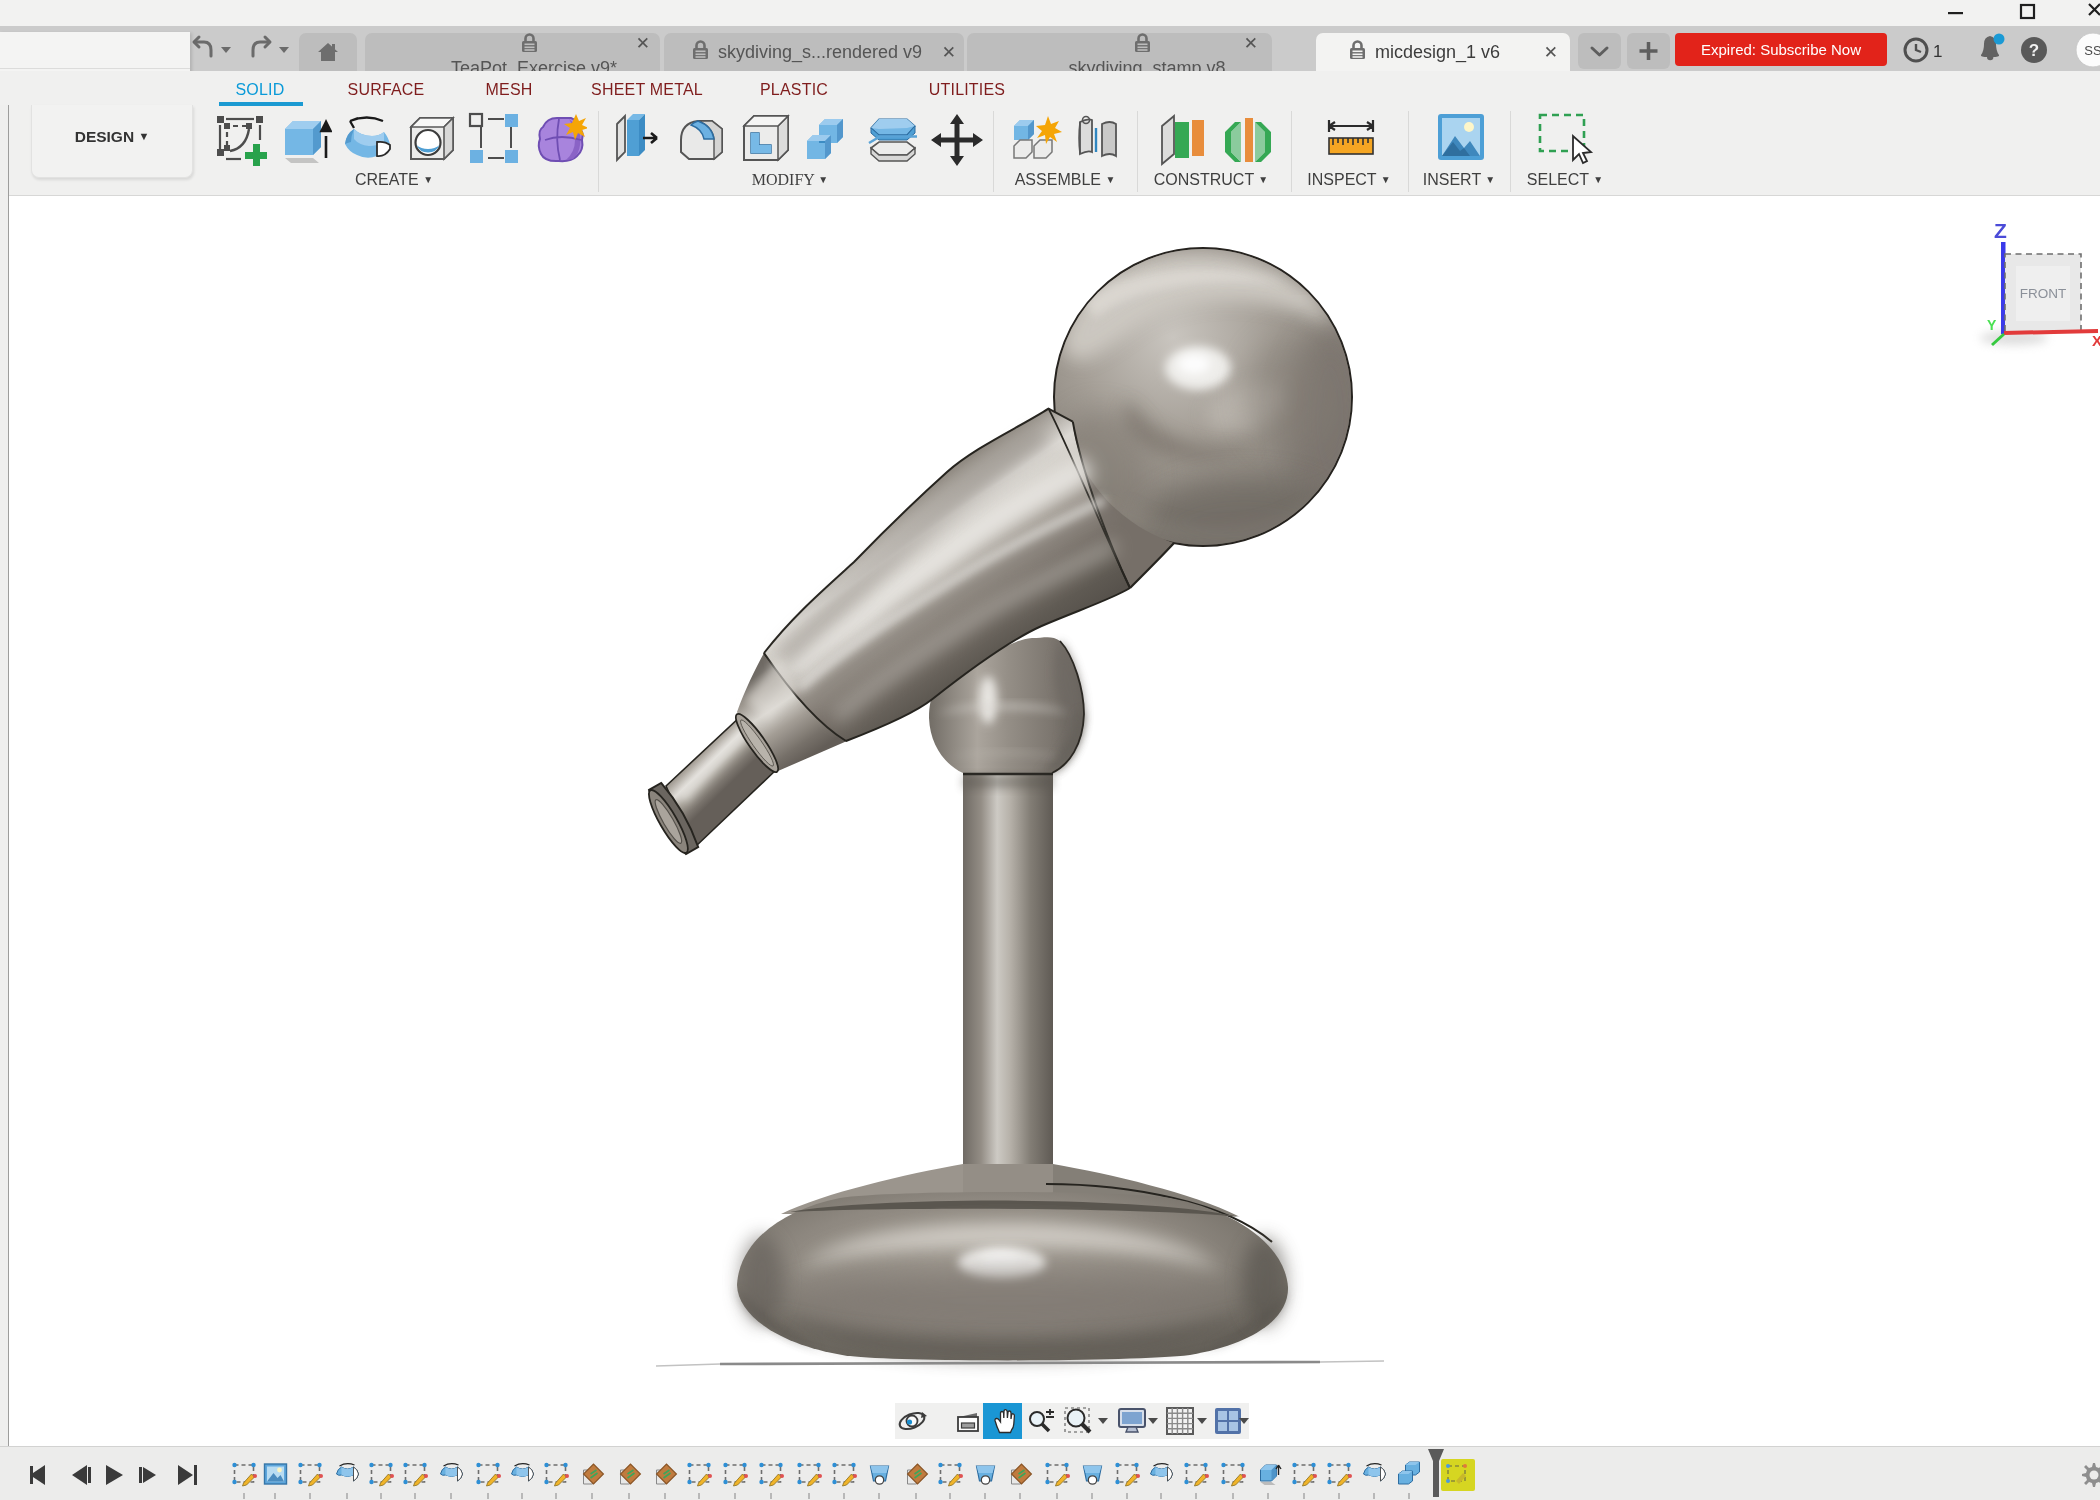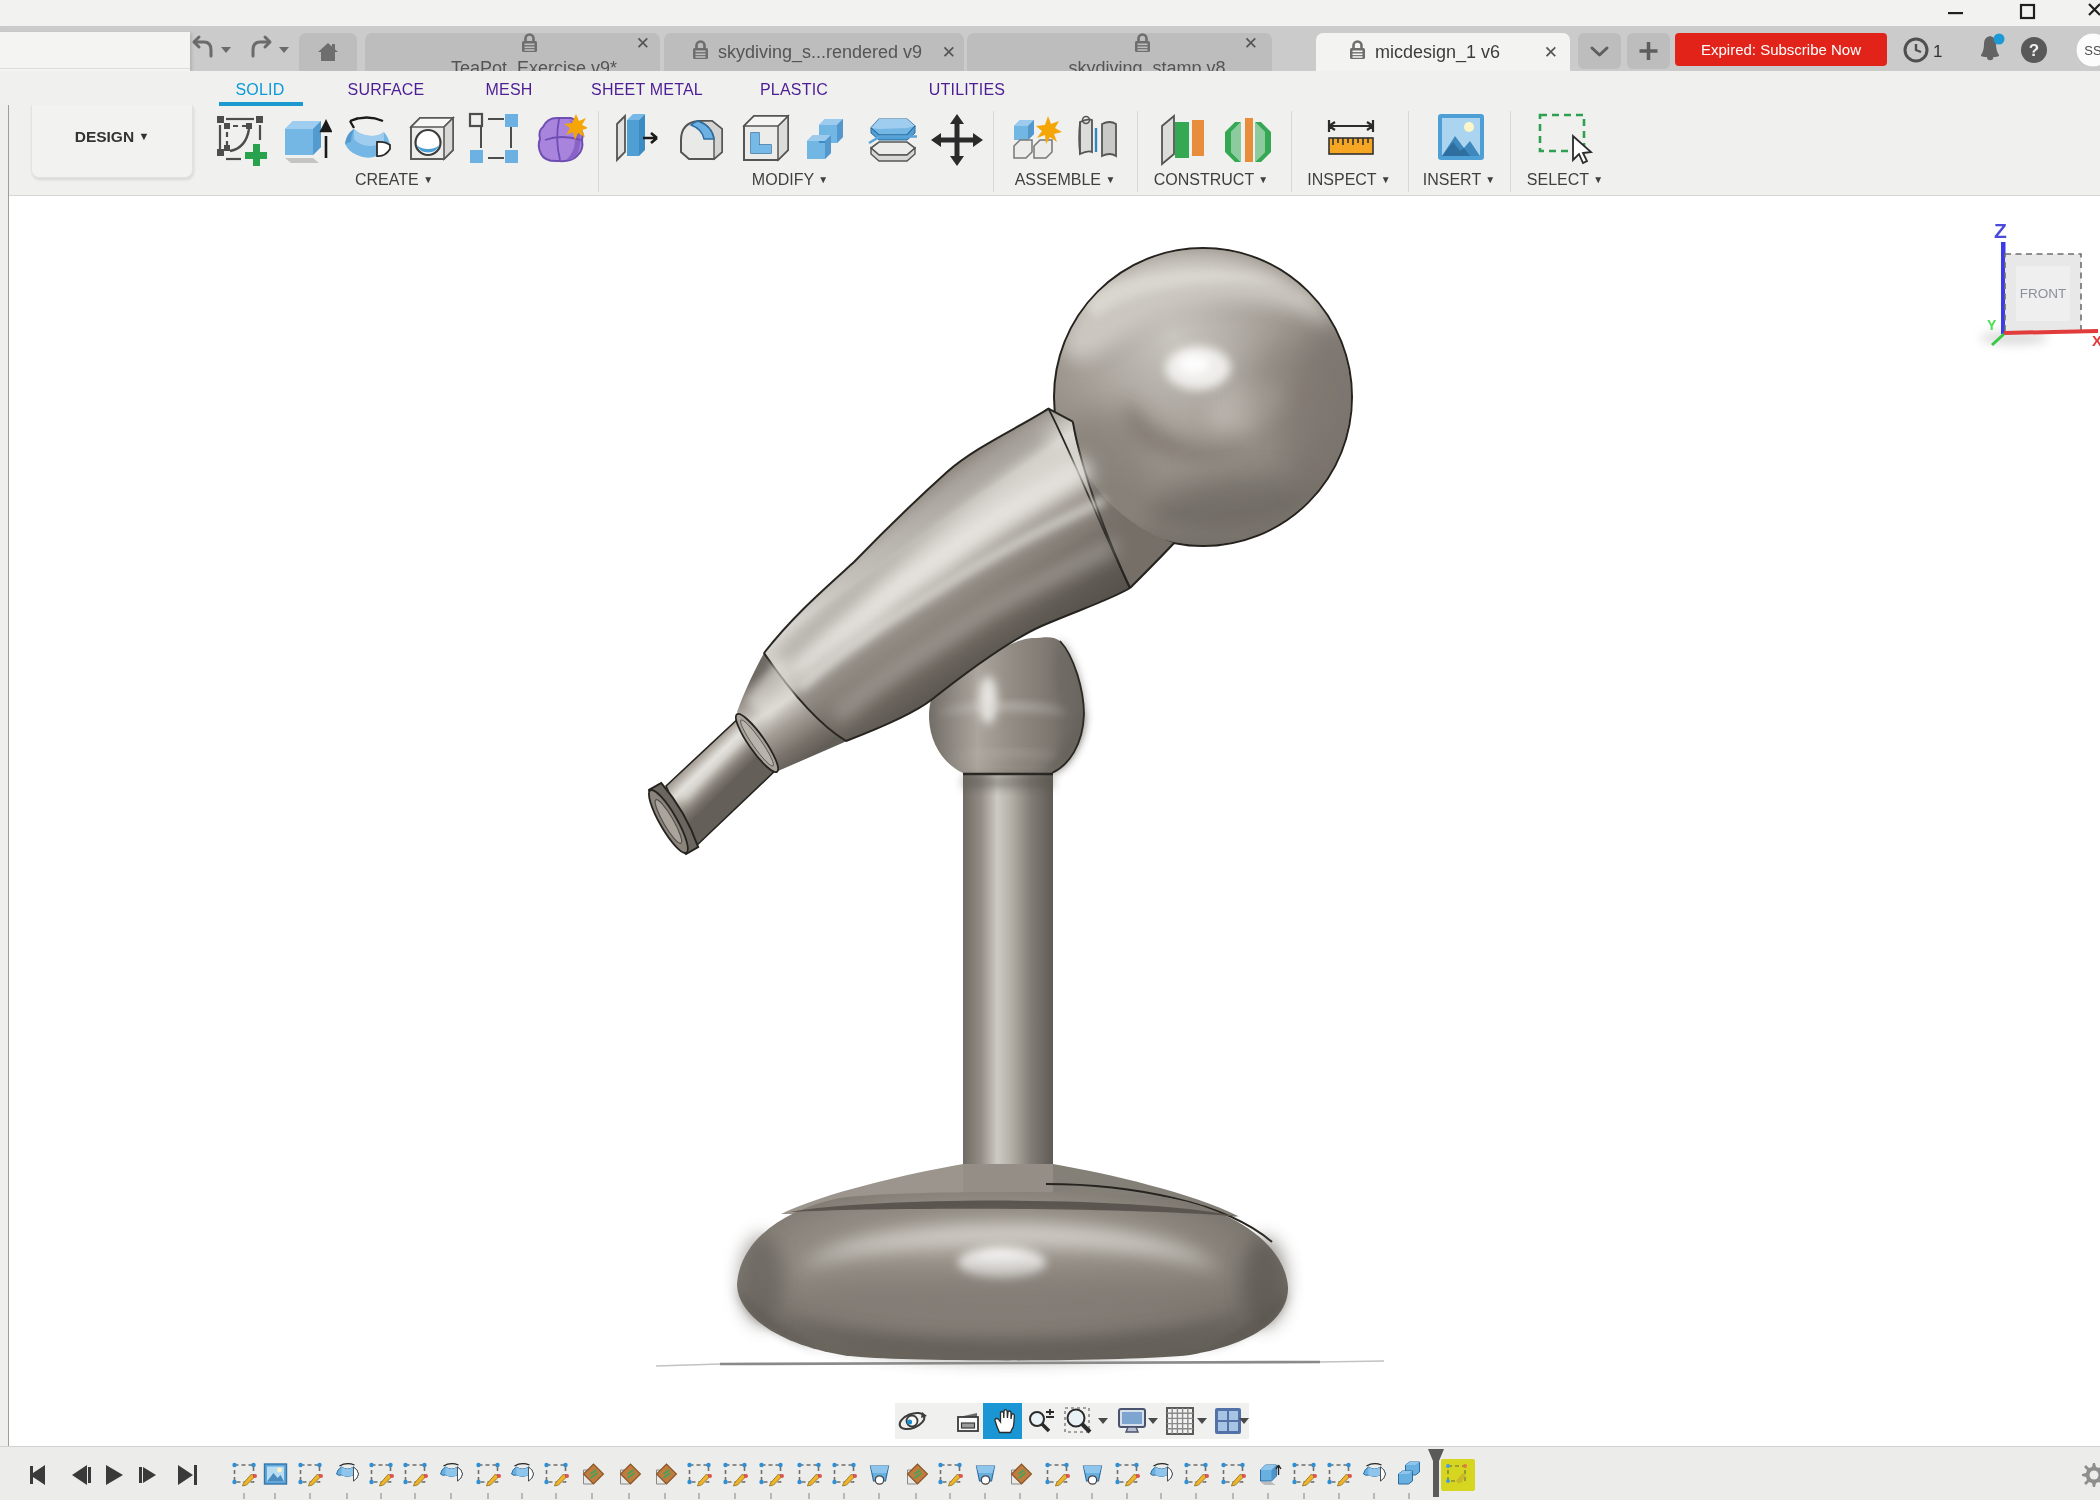"SURFACE" .rtab { color: #4c1d95 -> #7f1d1d }
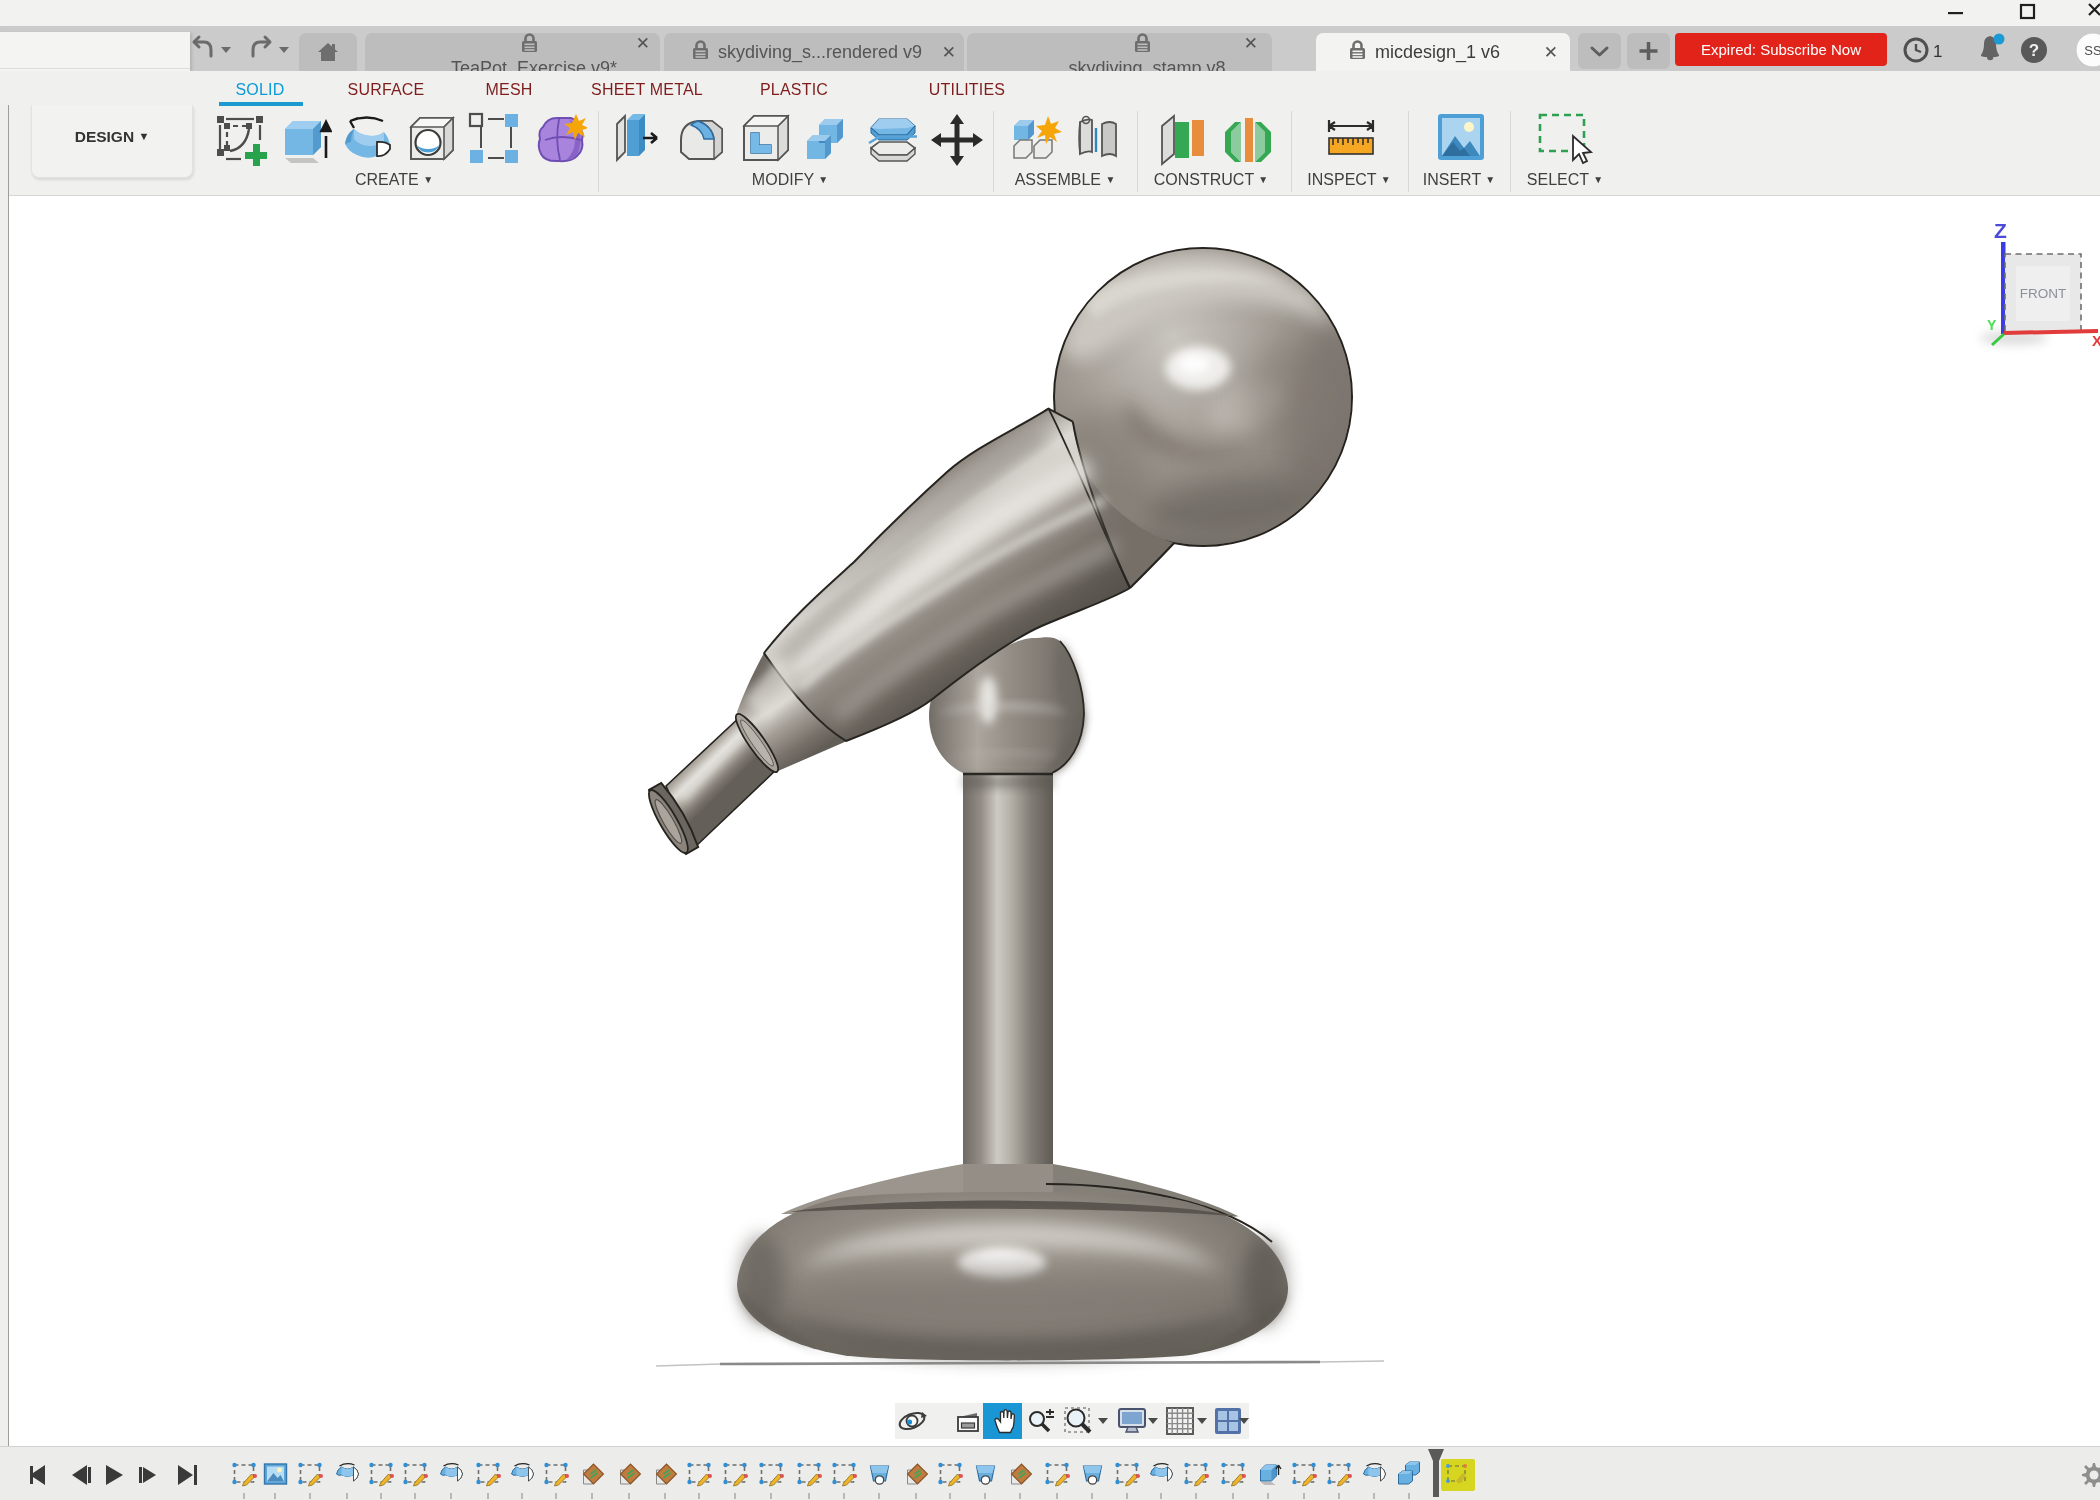"MODIFY ▼" div.glabel { font-family: none -> Liberation Serif, serif }
